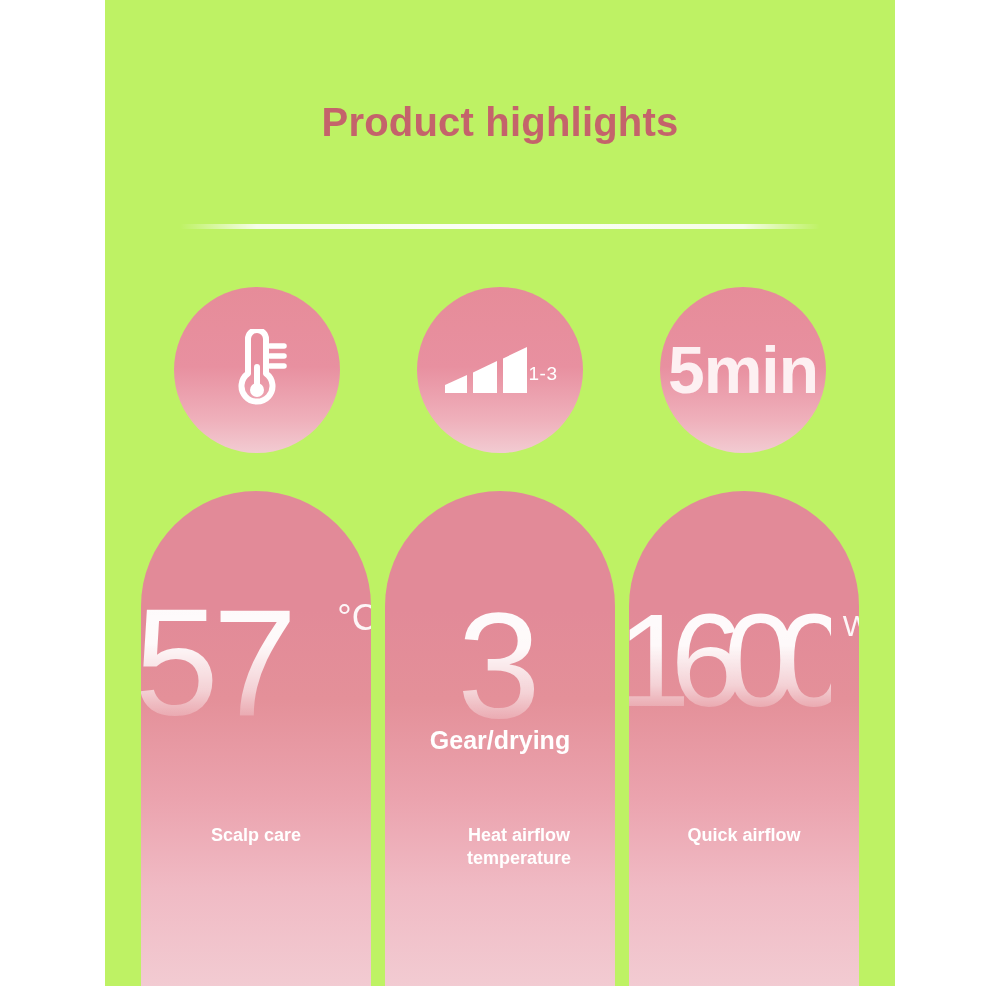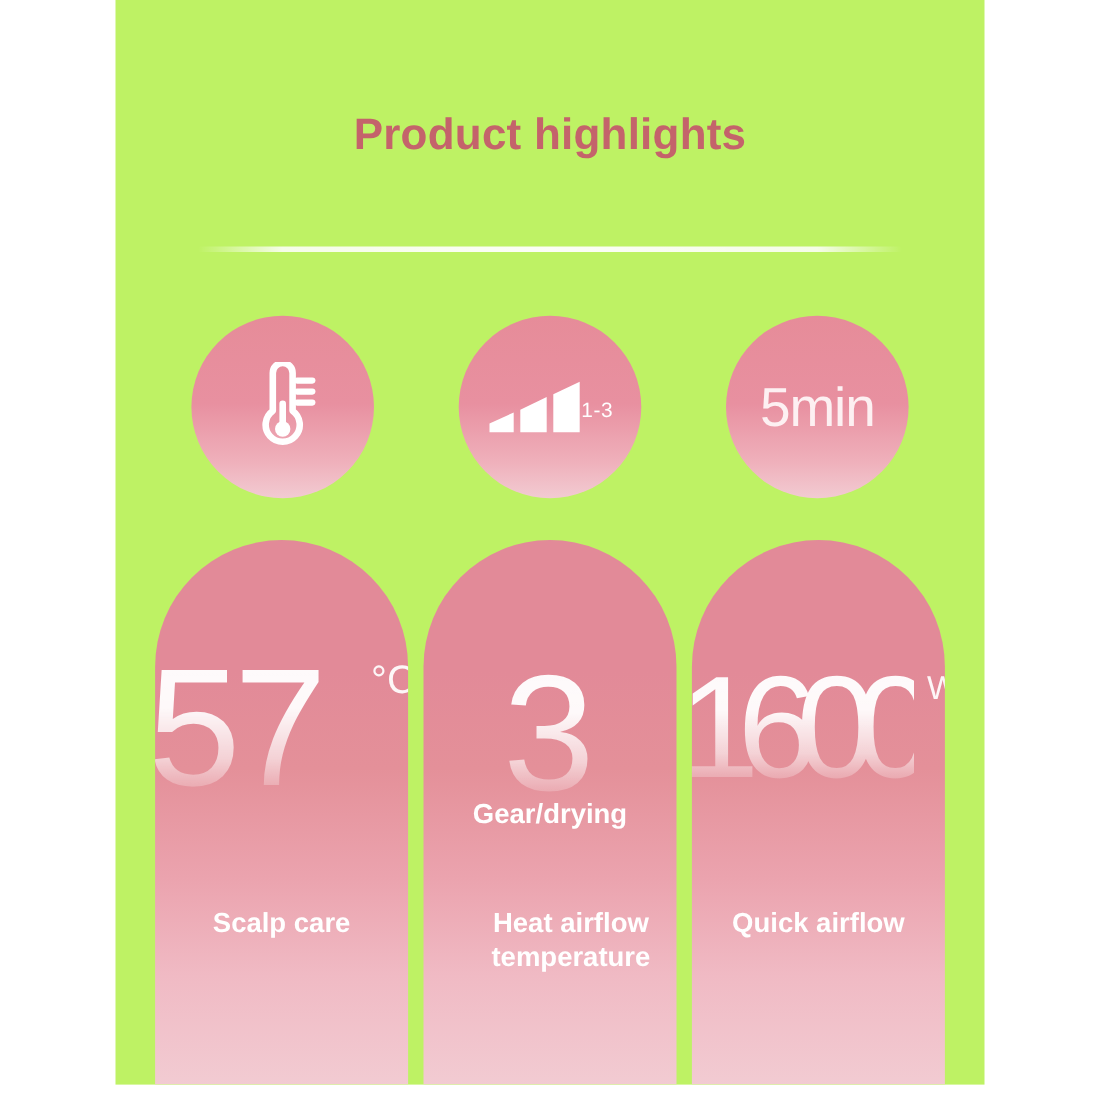"5min" .circle-text { font-size: 50px -> 66px; font-weight: none -> bold }
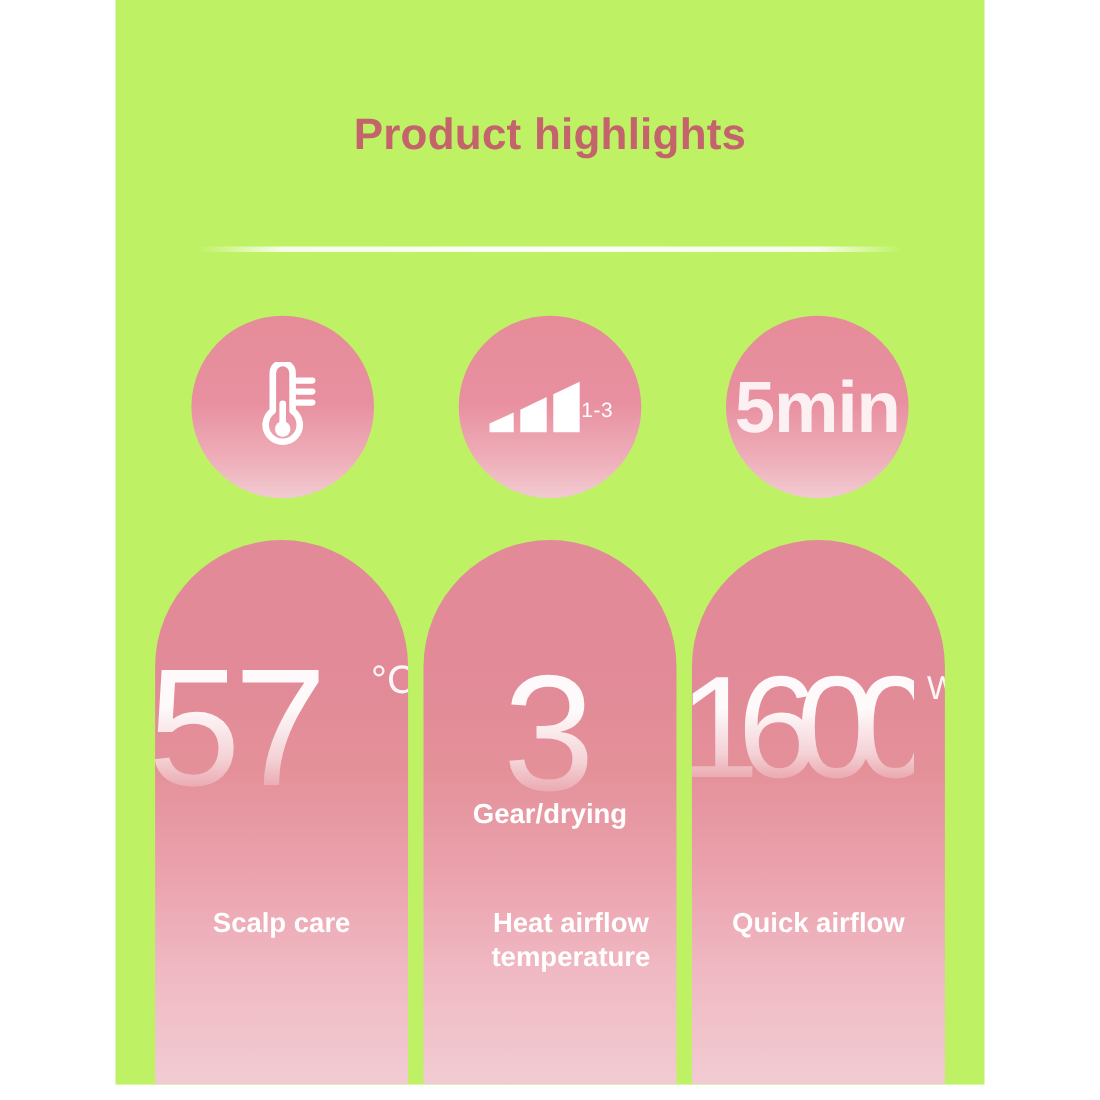"Scalp care" .card-label { font-size: 25px -> 18px }
